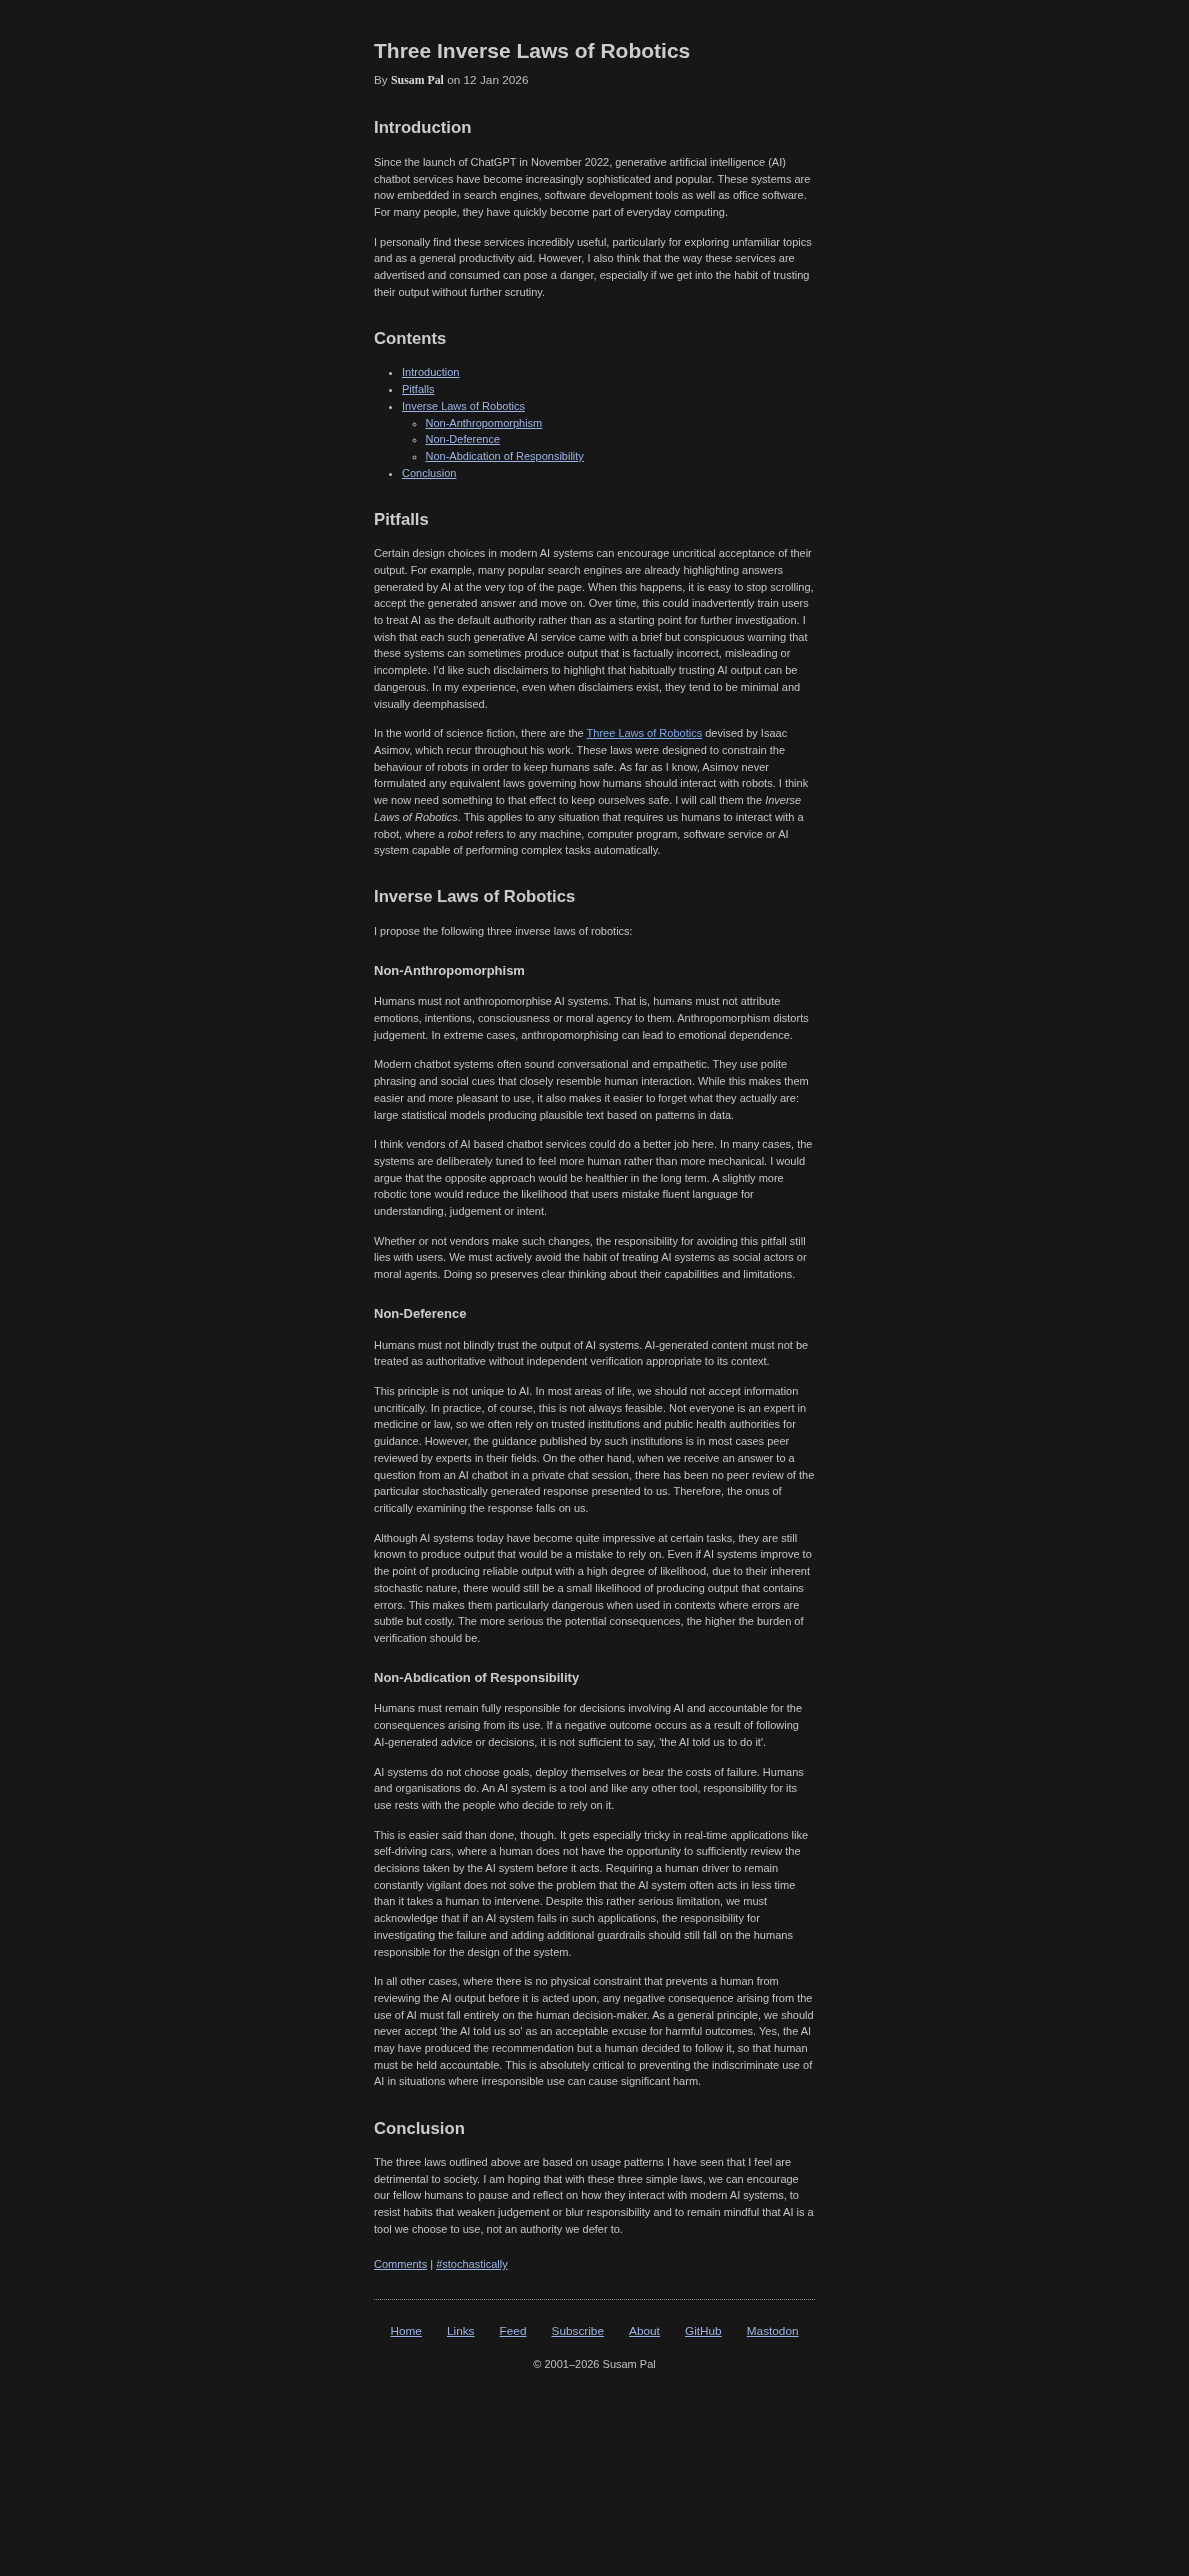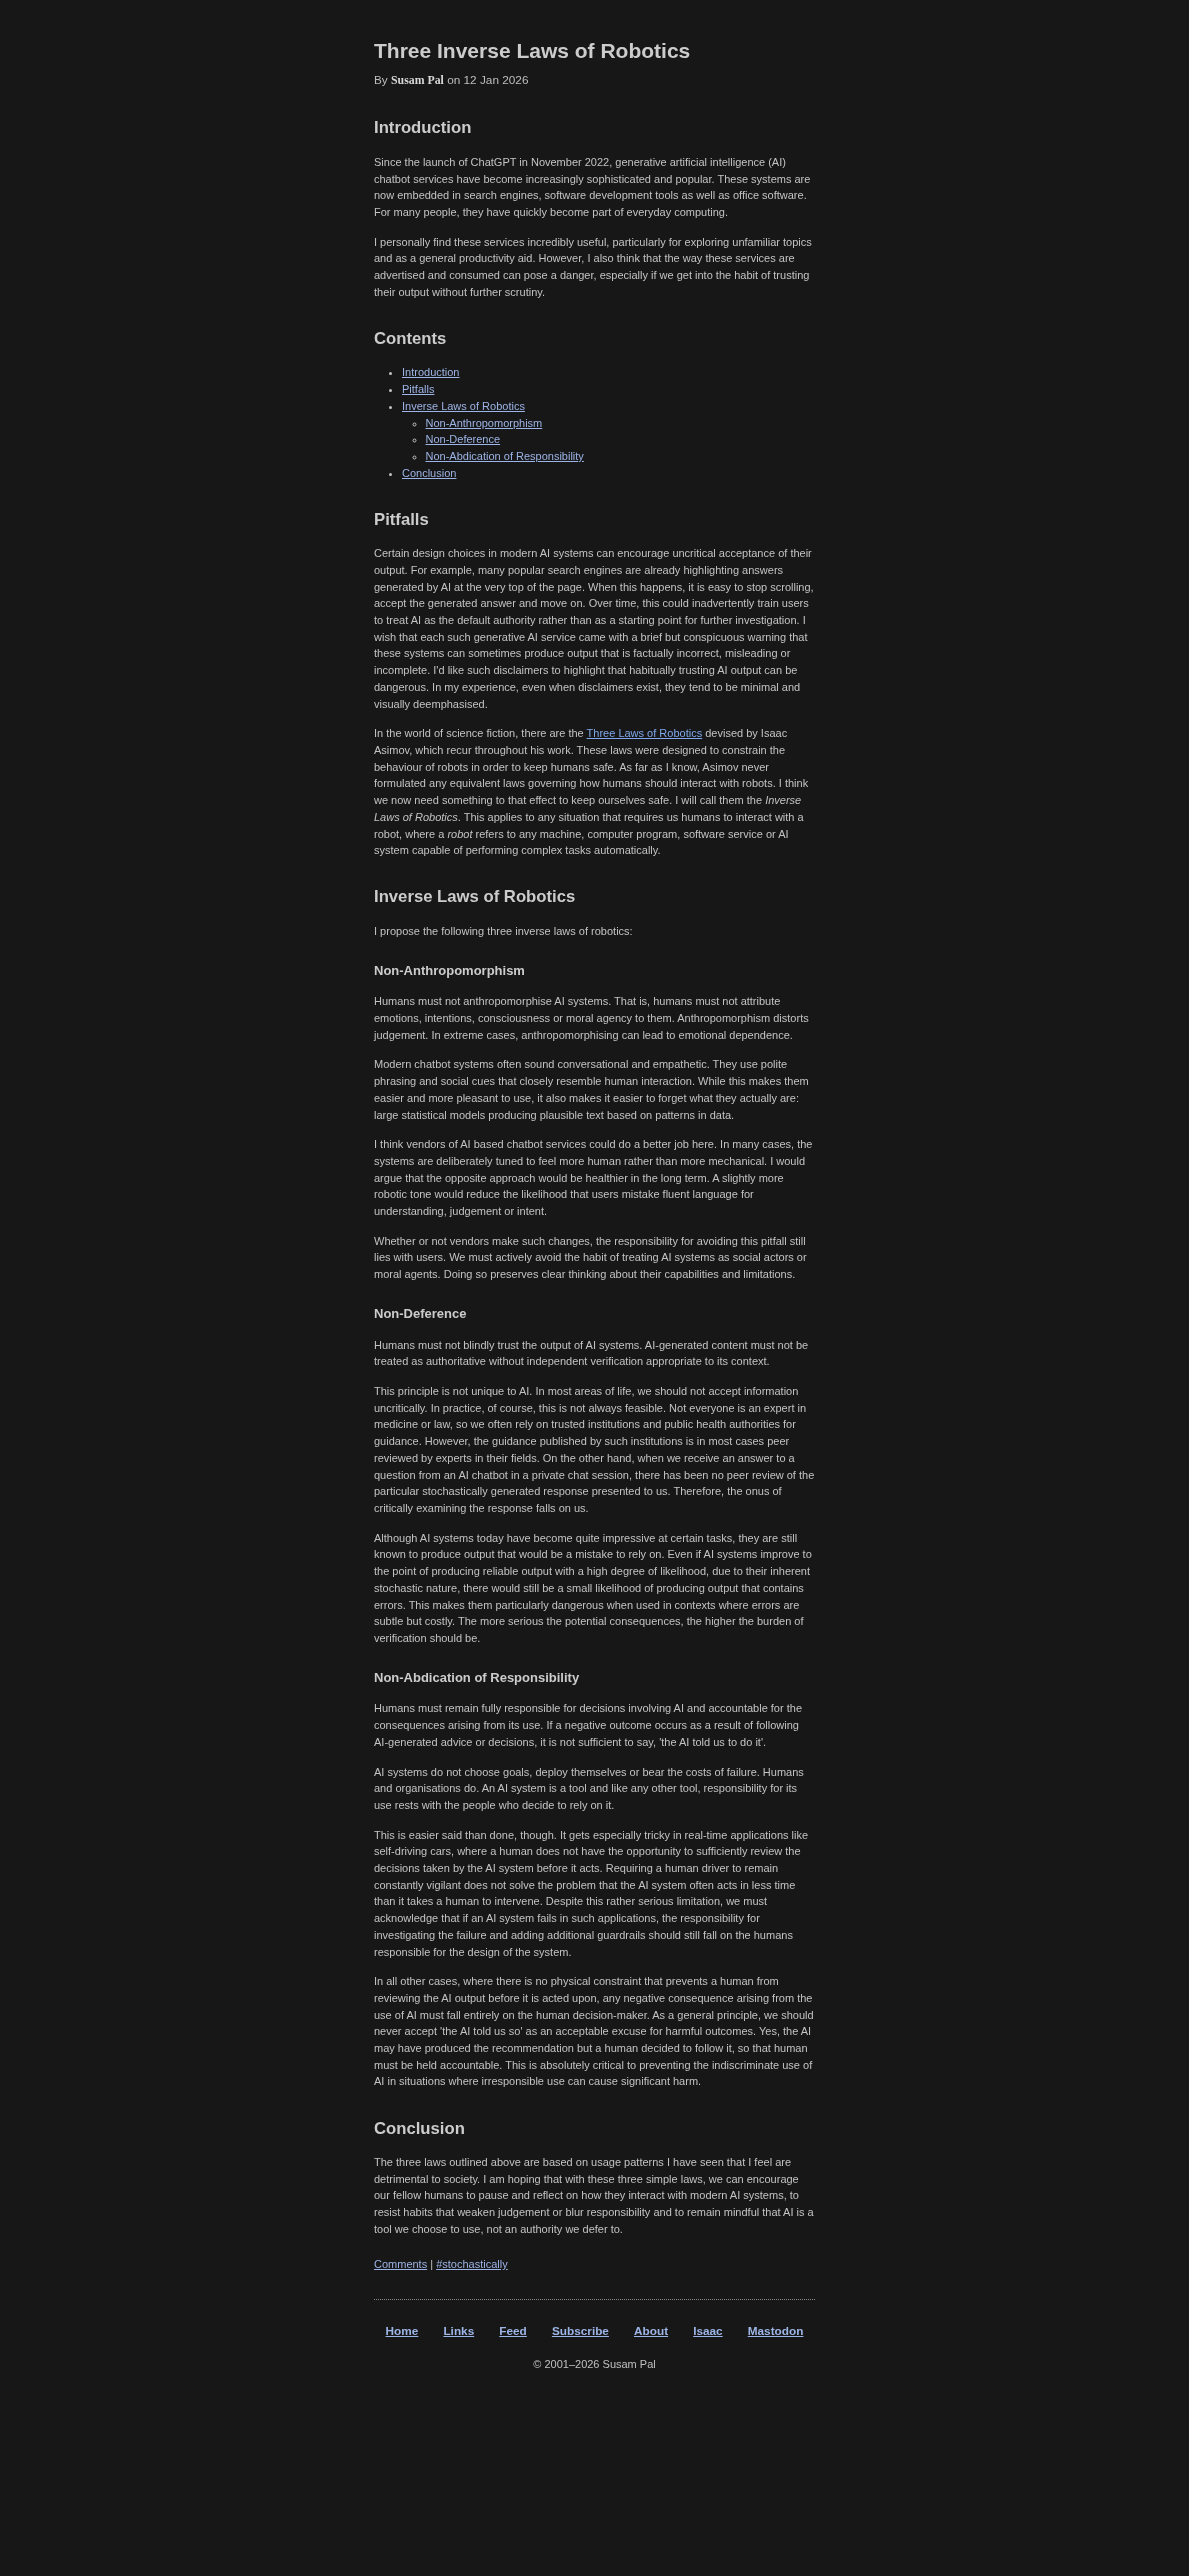"Home" nav.footer-nav a { font-weight: bold -> none }
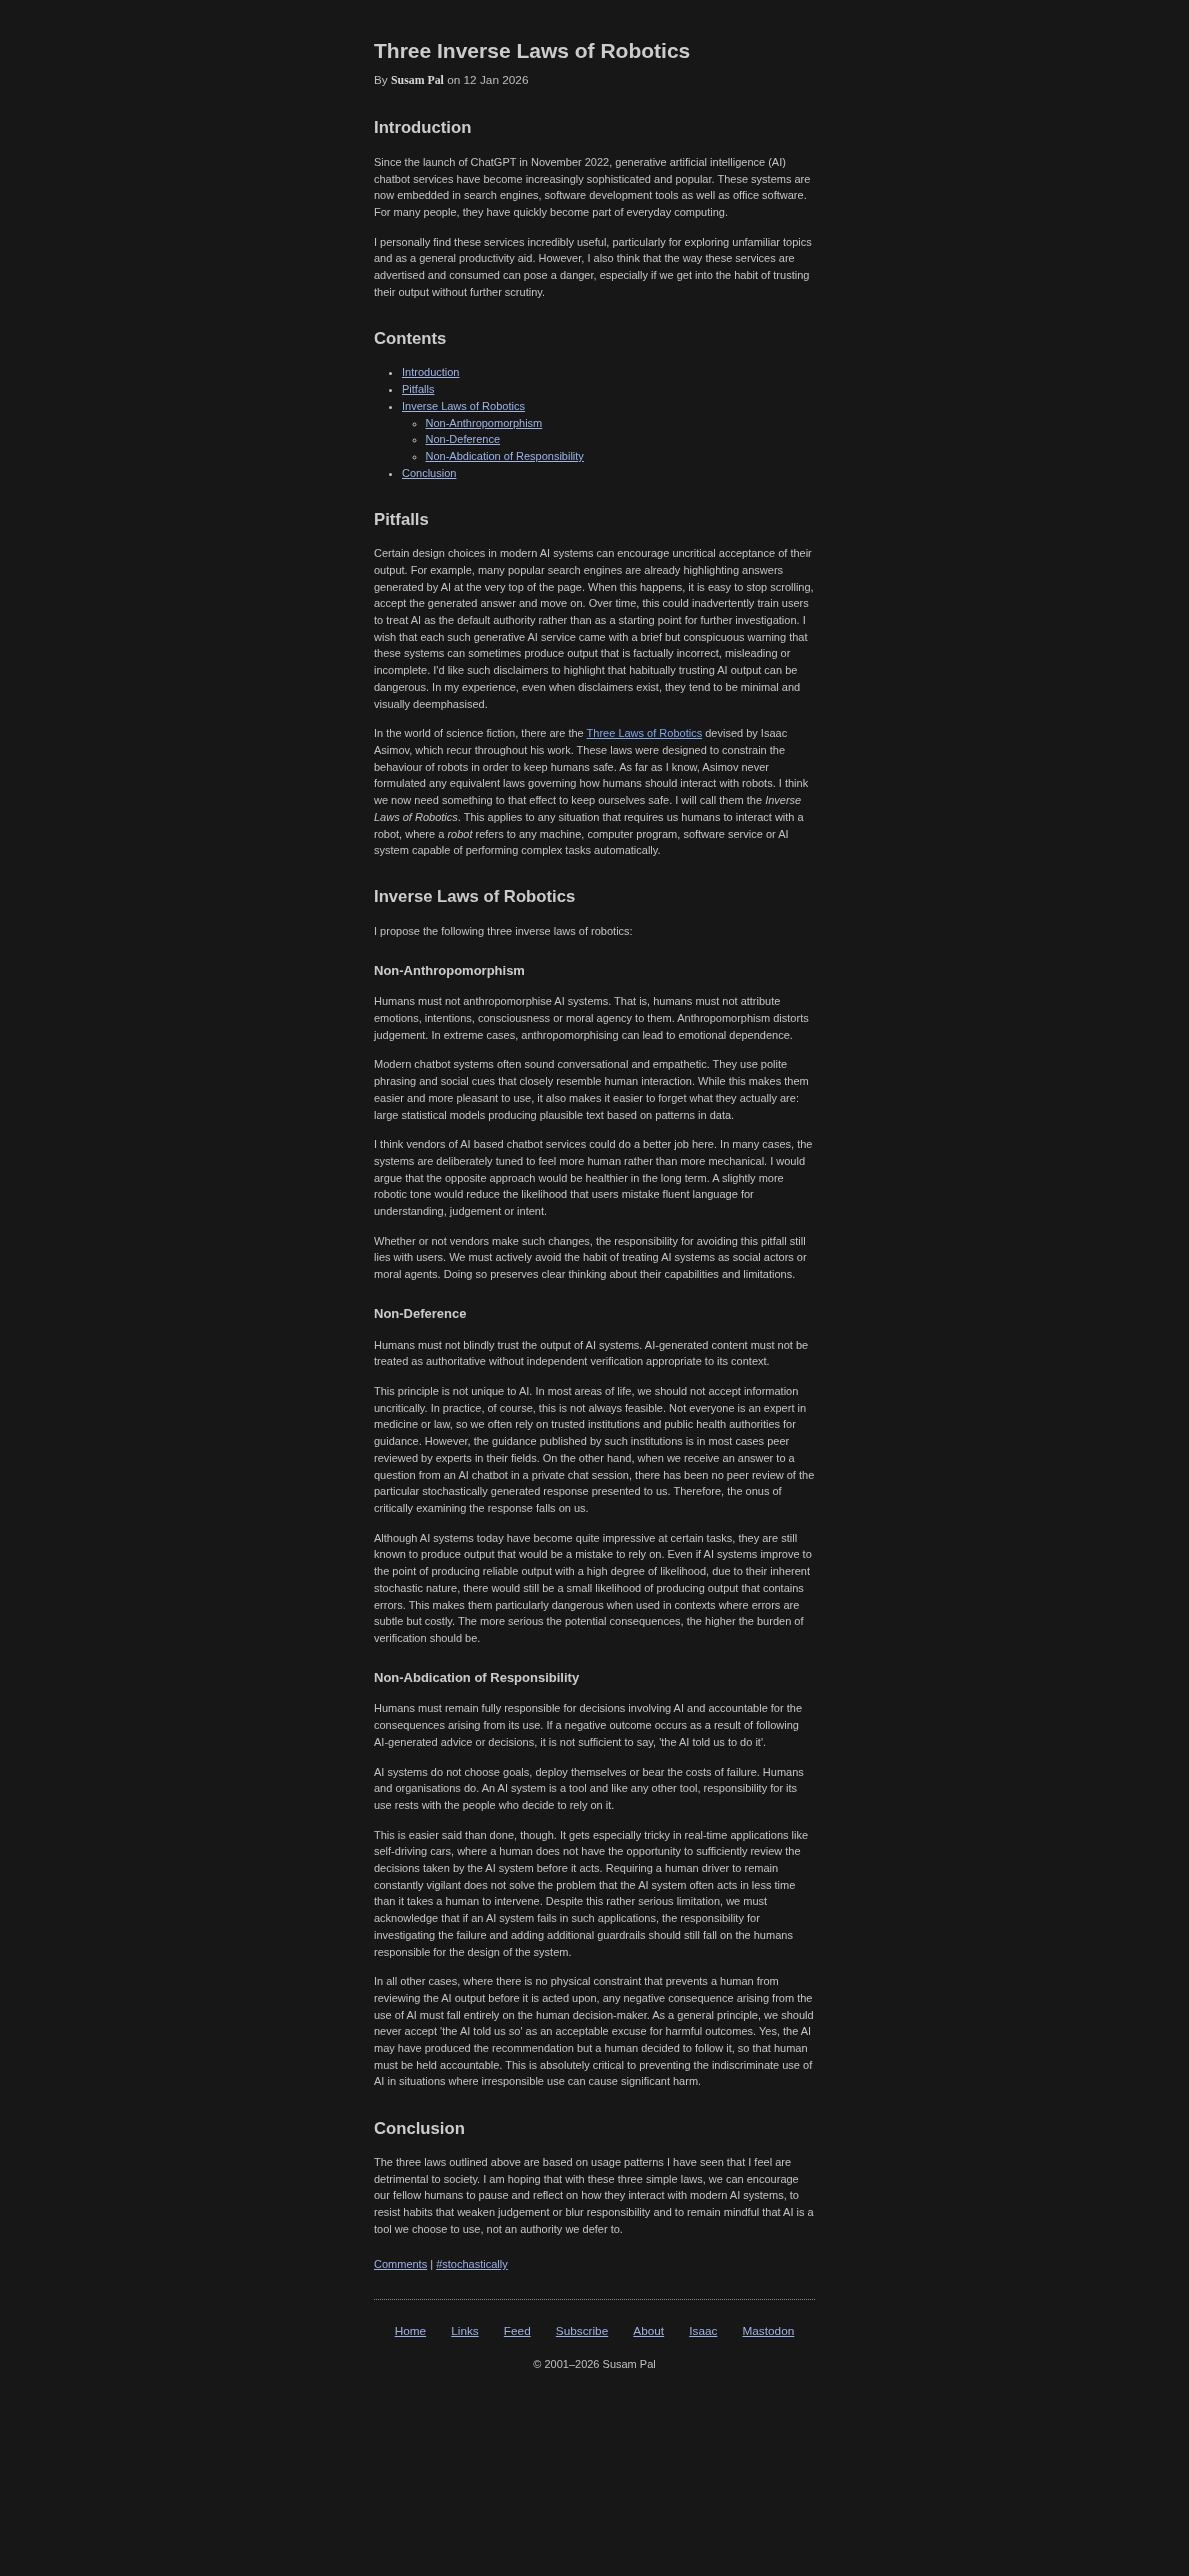"Isaac" a { text: Isaac -> GitHub }
